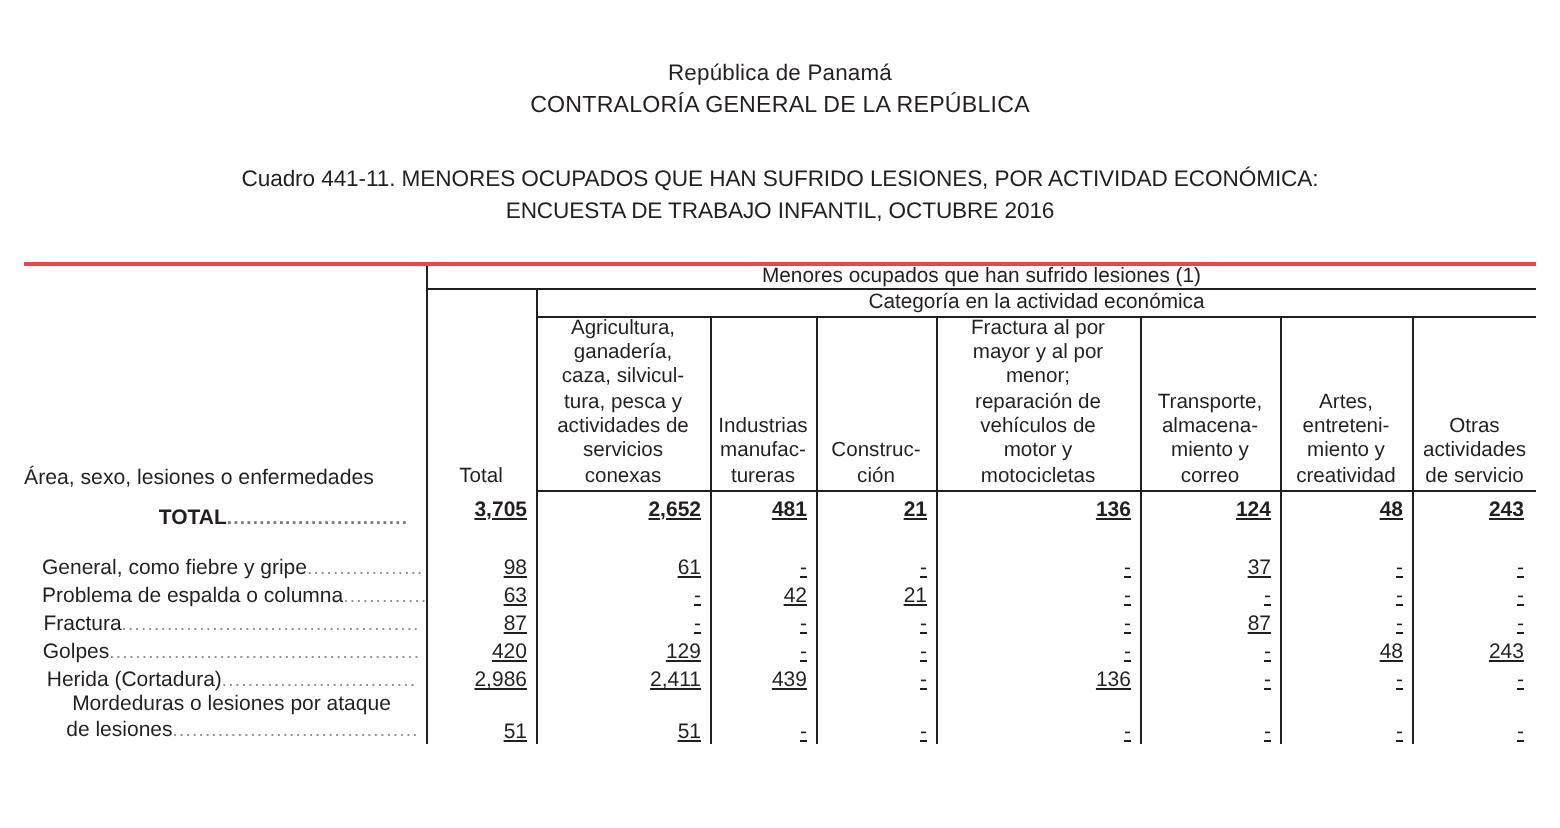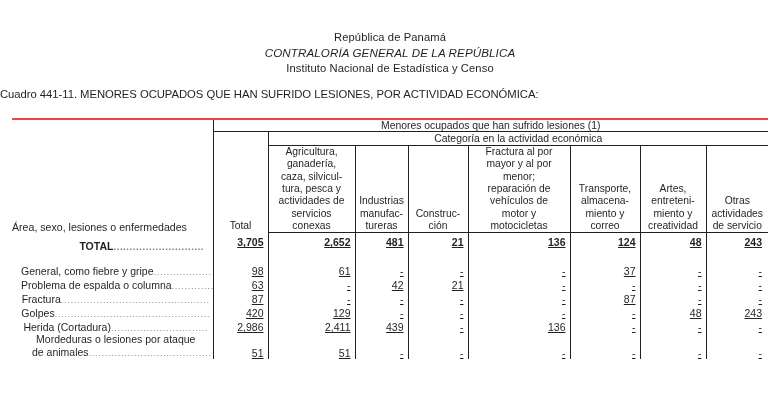"CONTRALORÍA GENERAL DE LA REPÚBLICA" .masthead .line.l2 { font-style: italic -> none }
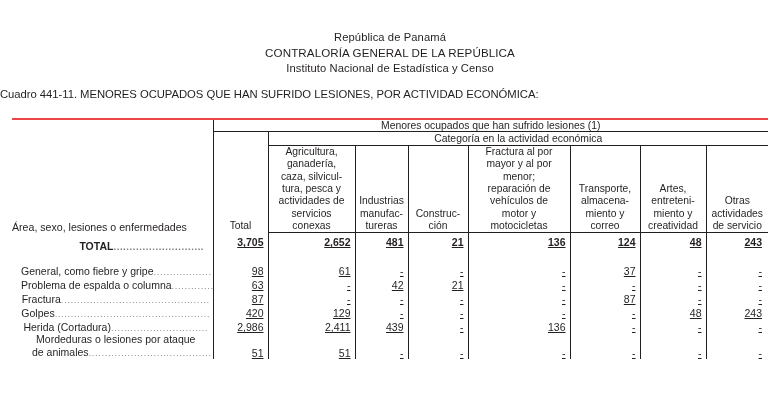"Instituto Nacional de Estadística y" div.line { html: <div>Instituto Nacional de Estadística y Censo</div> -> none }
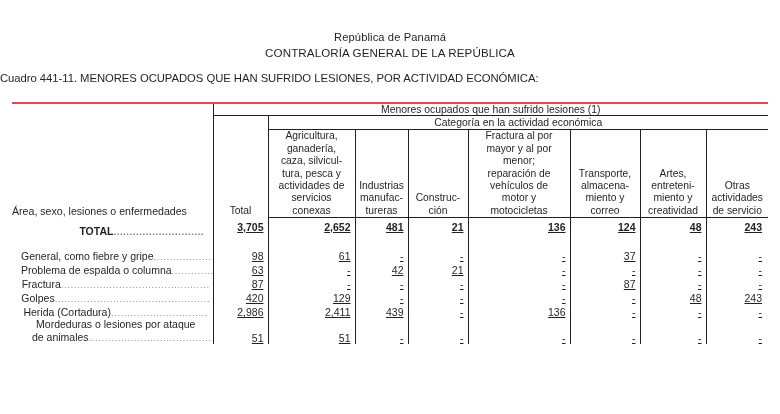"Cuadro 441-11. MENORES OCUPADOS QUE" .title-block { margin-top: 9px -> 21px; text-align: left -> center }
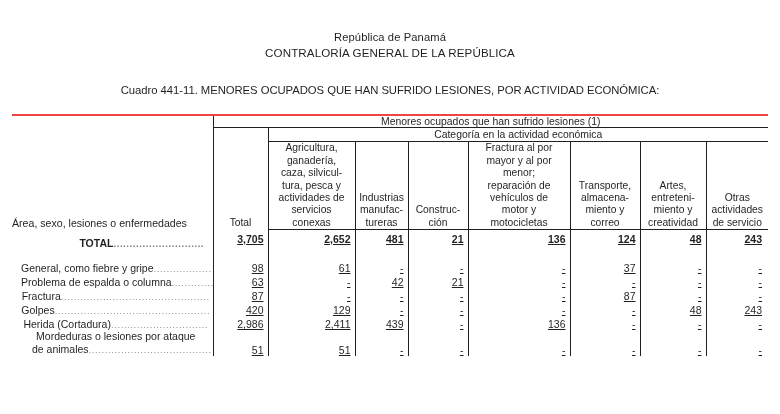"ENCUESTA DE TRABAJO INFANTIL, OCTUBRE" div.tline { html: none -> <div>ENCUESTA DE TRABAJO INFANTIL, OCTUBRE 2016</div> }
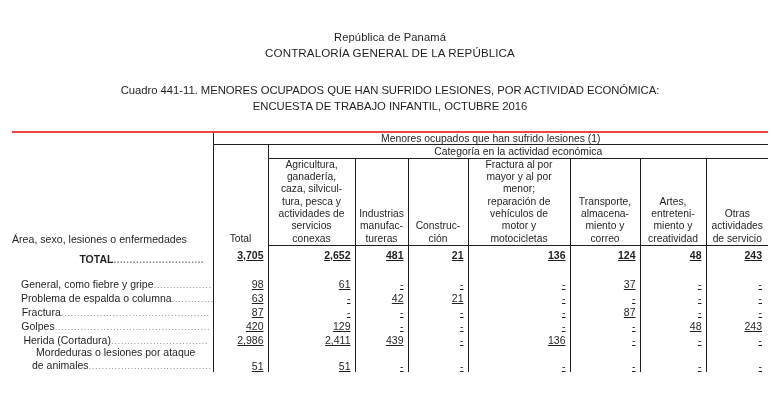"de animales" span.lbl { text: animales -> lesiones }
